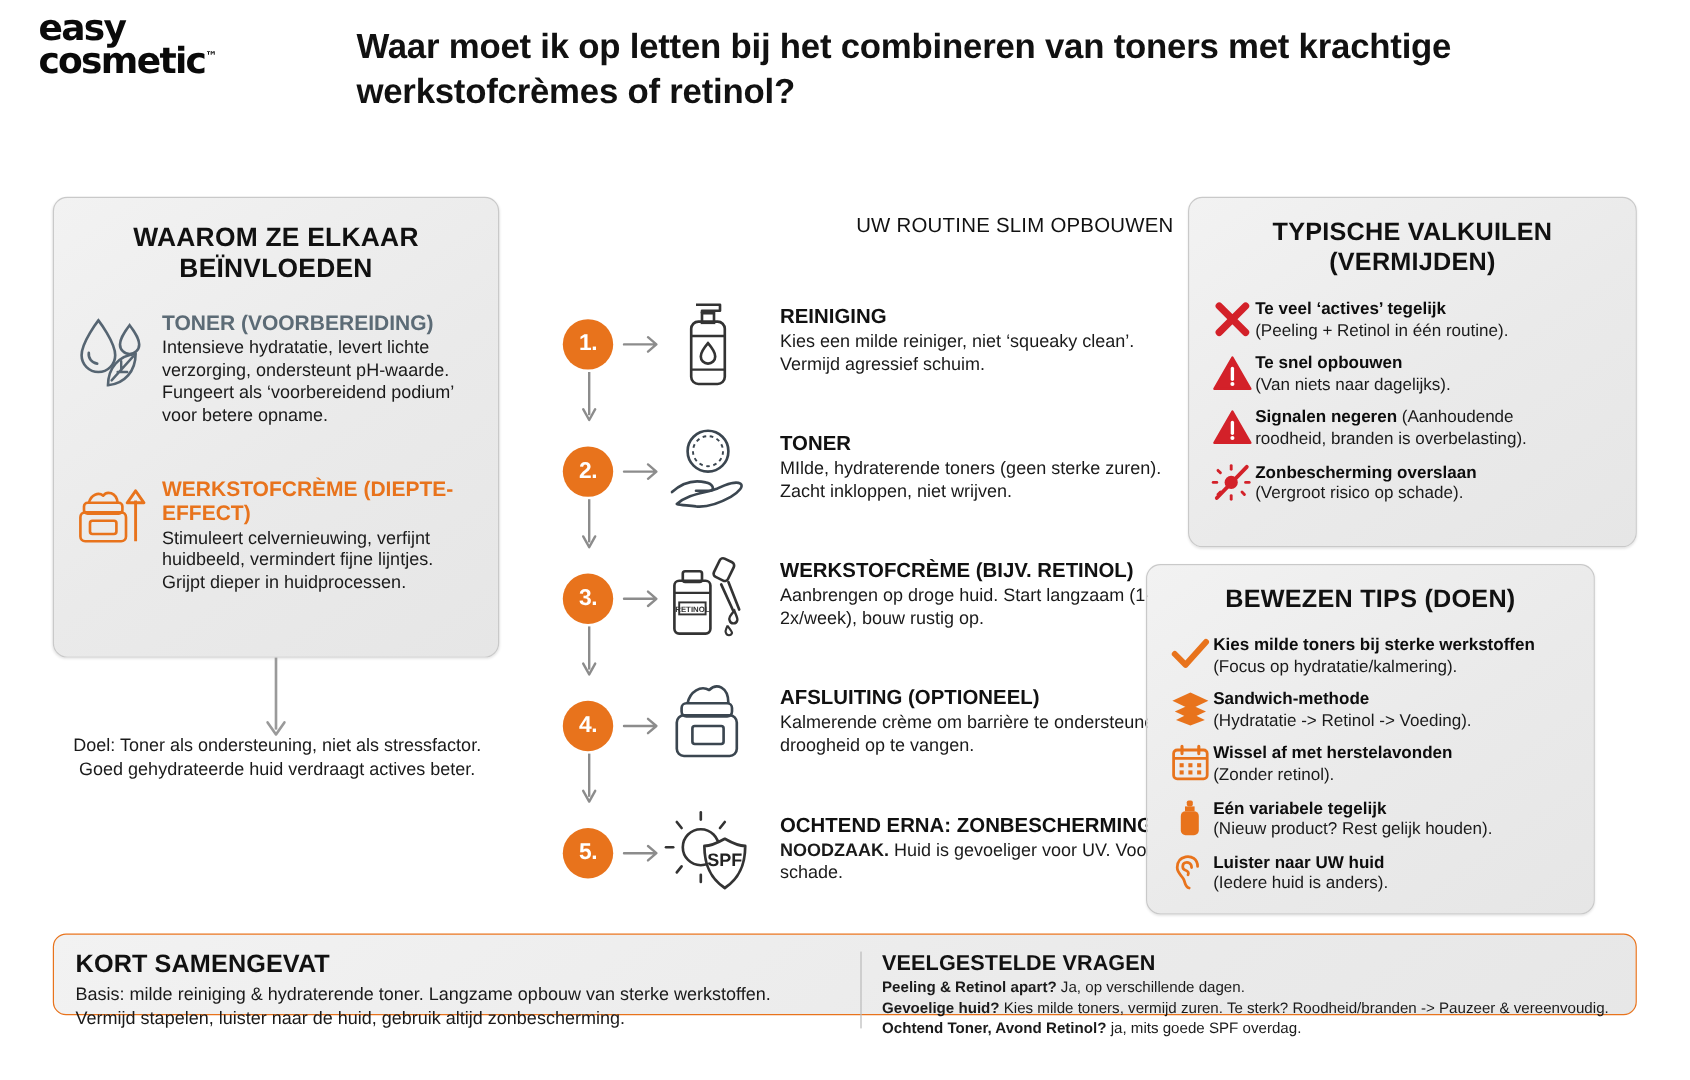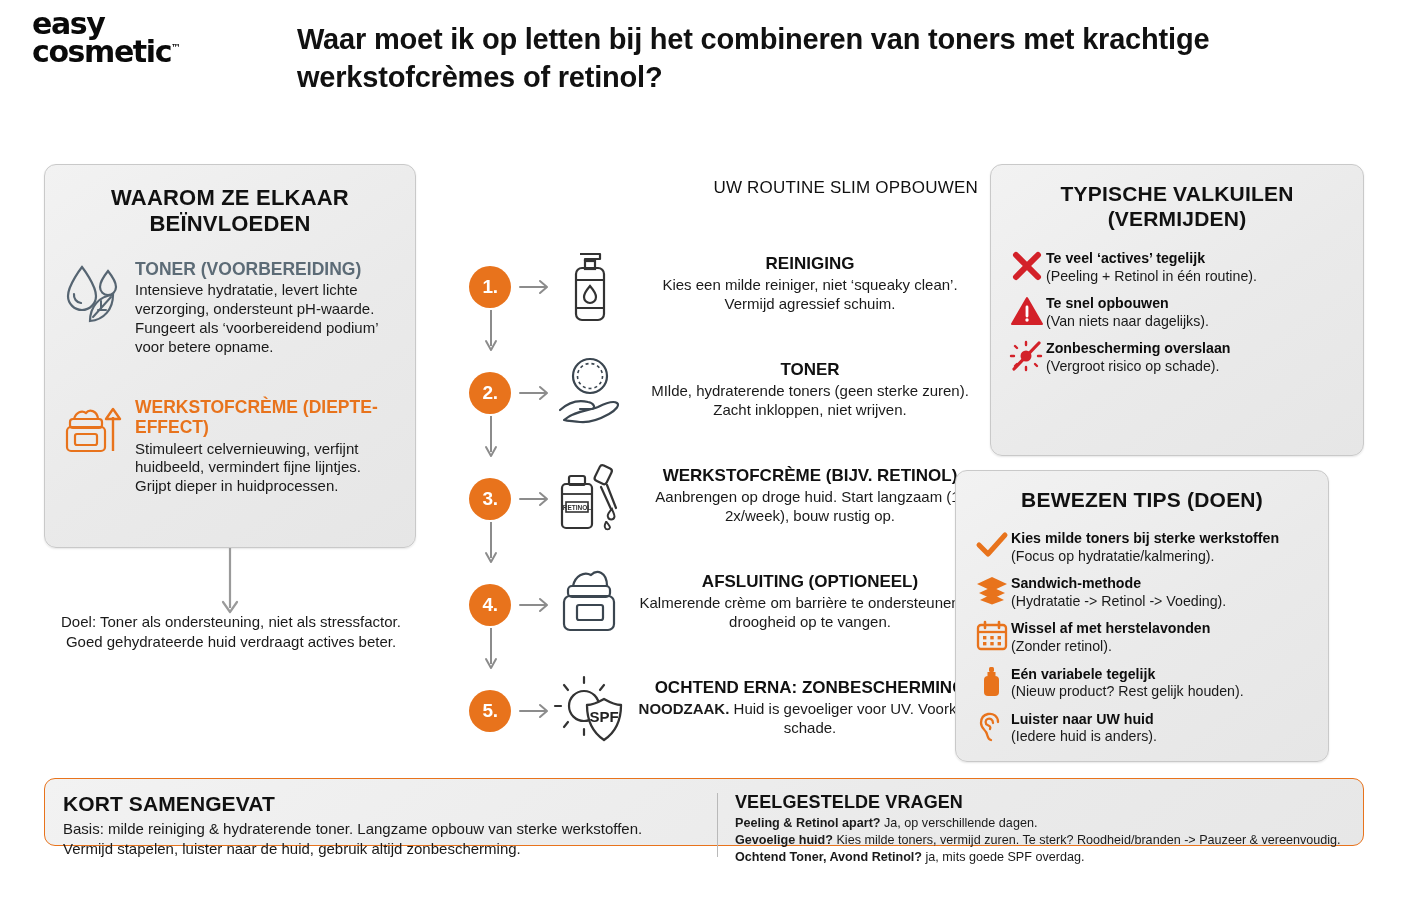"REINIGING" .step-txt { left: 176px -> 188px; text-align: center -> none }
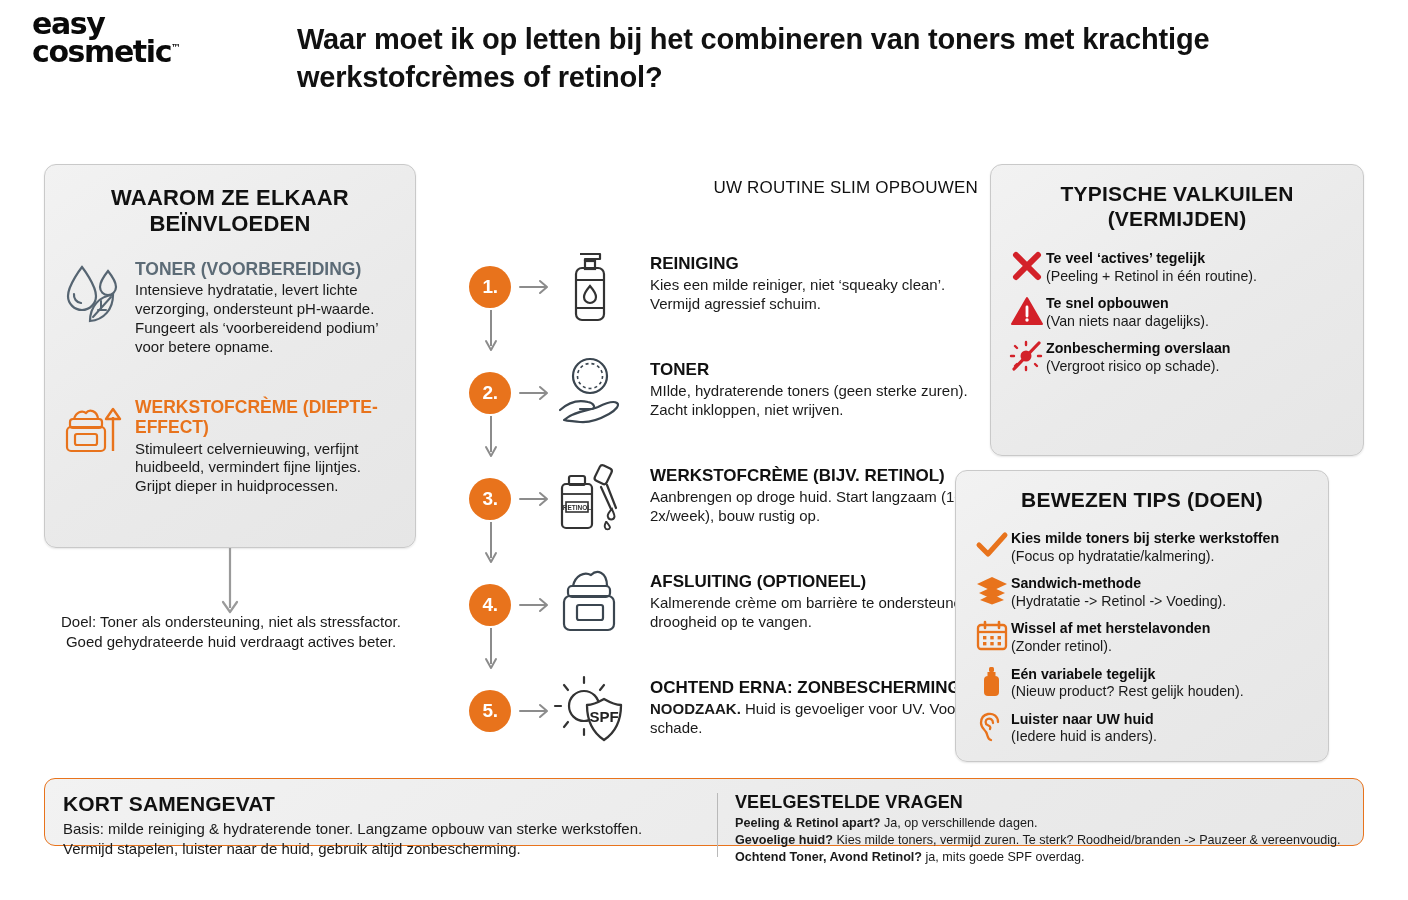"Signalen negeren (Aanhoudende" div.ritem { html: none -> <div> <div> <svg> <path></path> <path></path> <circle></circle> </svg> </div> <div> <b>Signalen negeren</b><span> (Aanhoudende</span><br><span>roodheid, branden is overbelasting).</span> </div> </div> }
